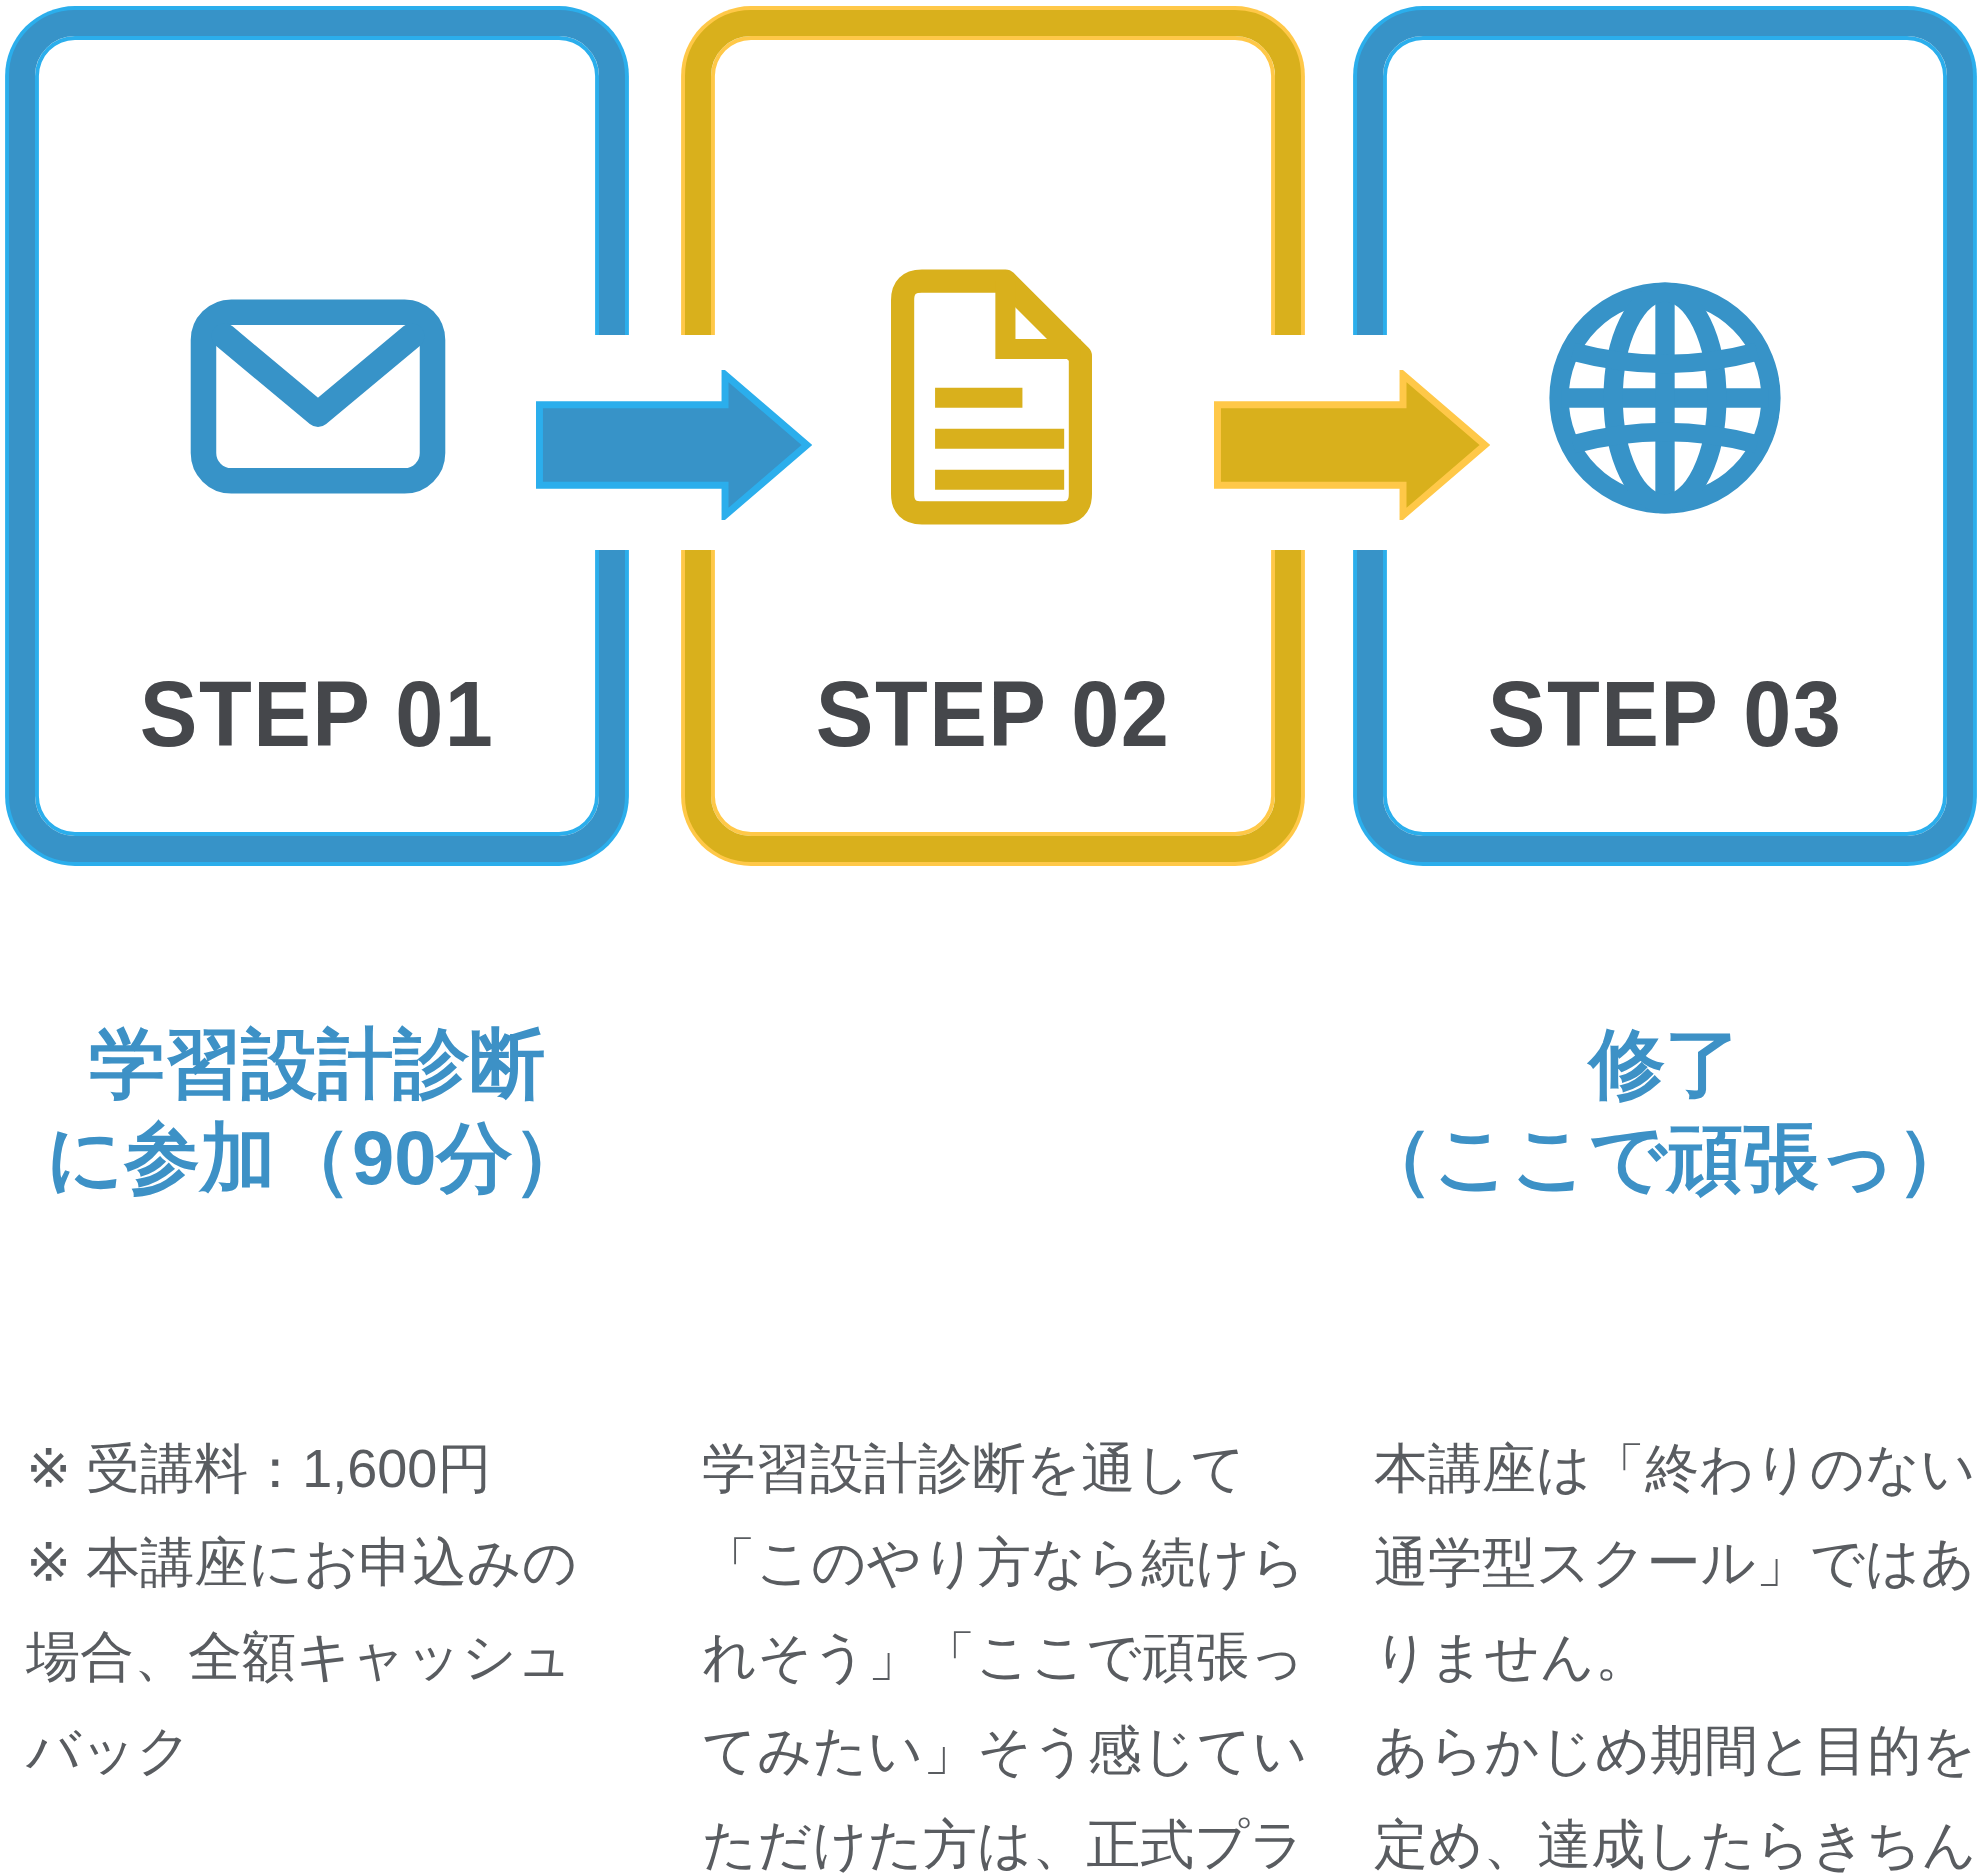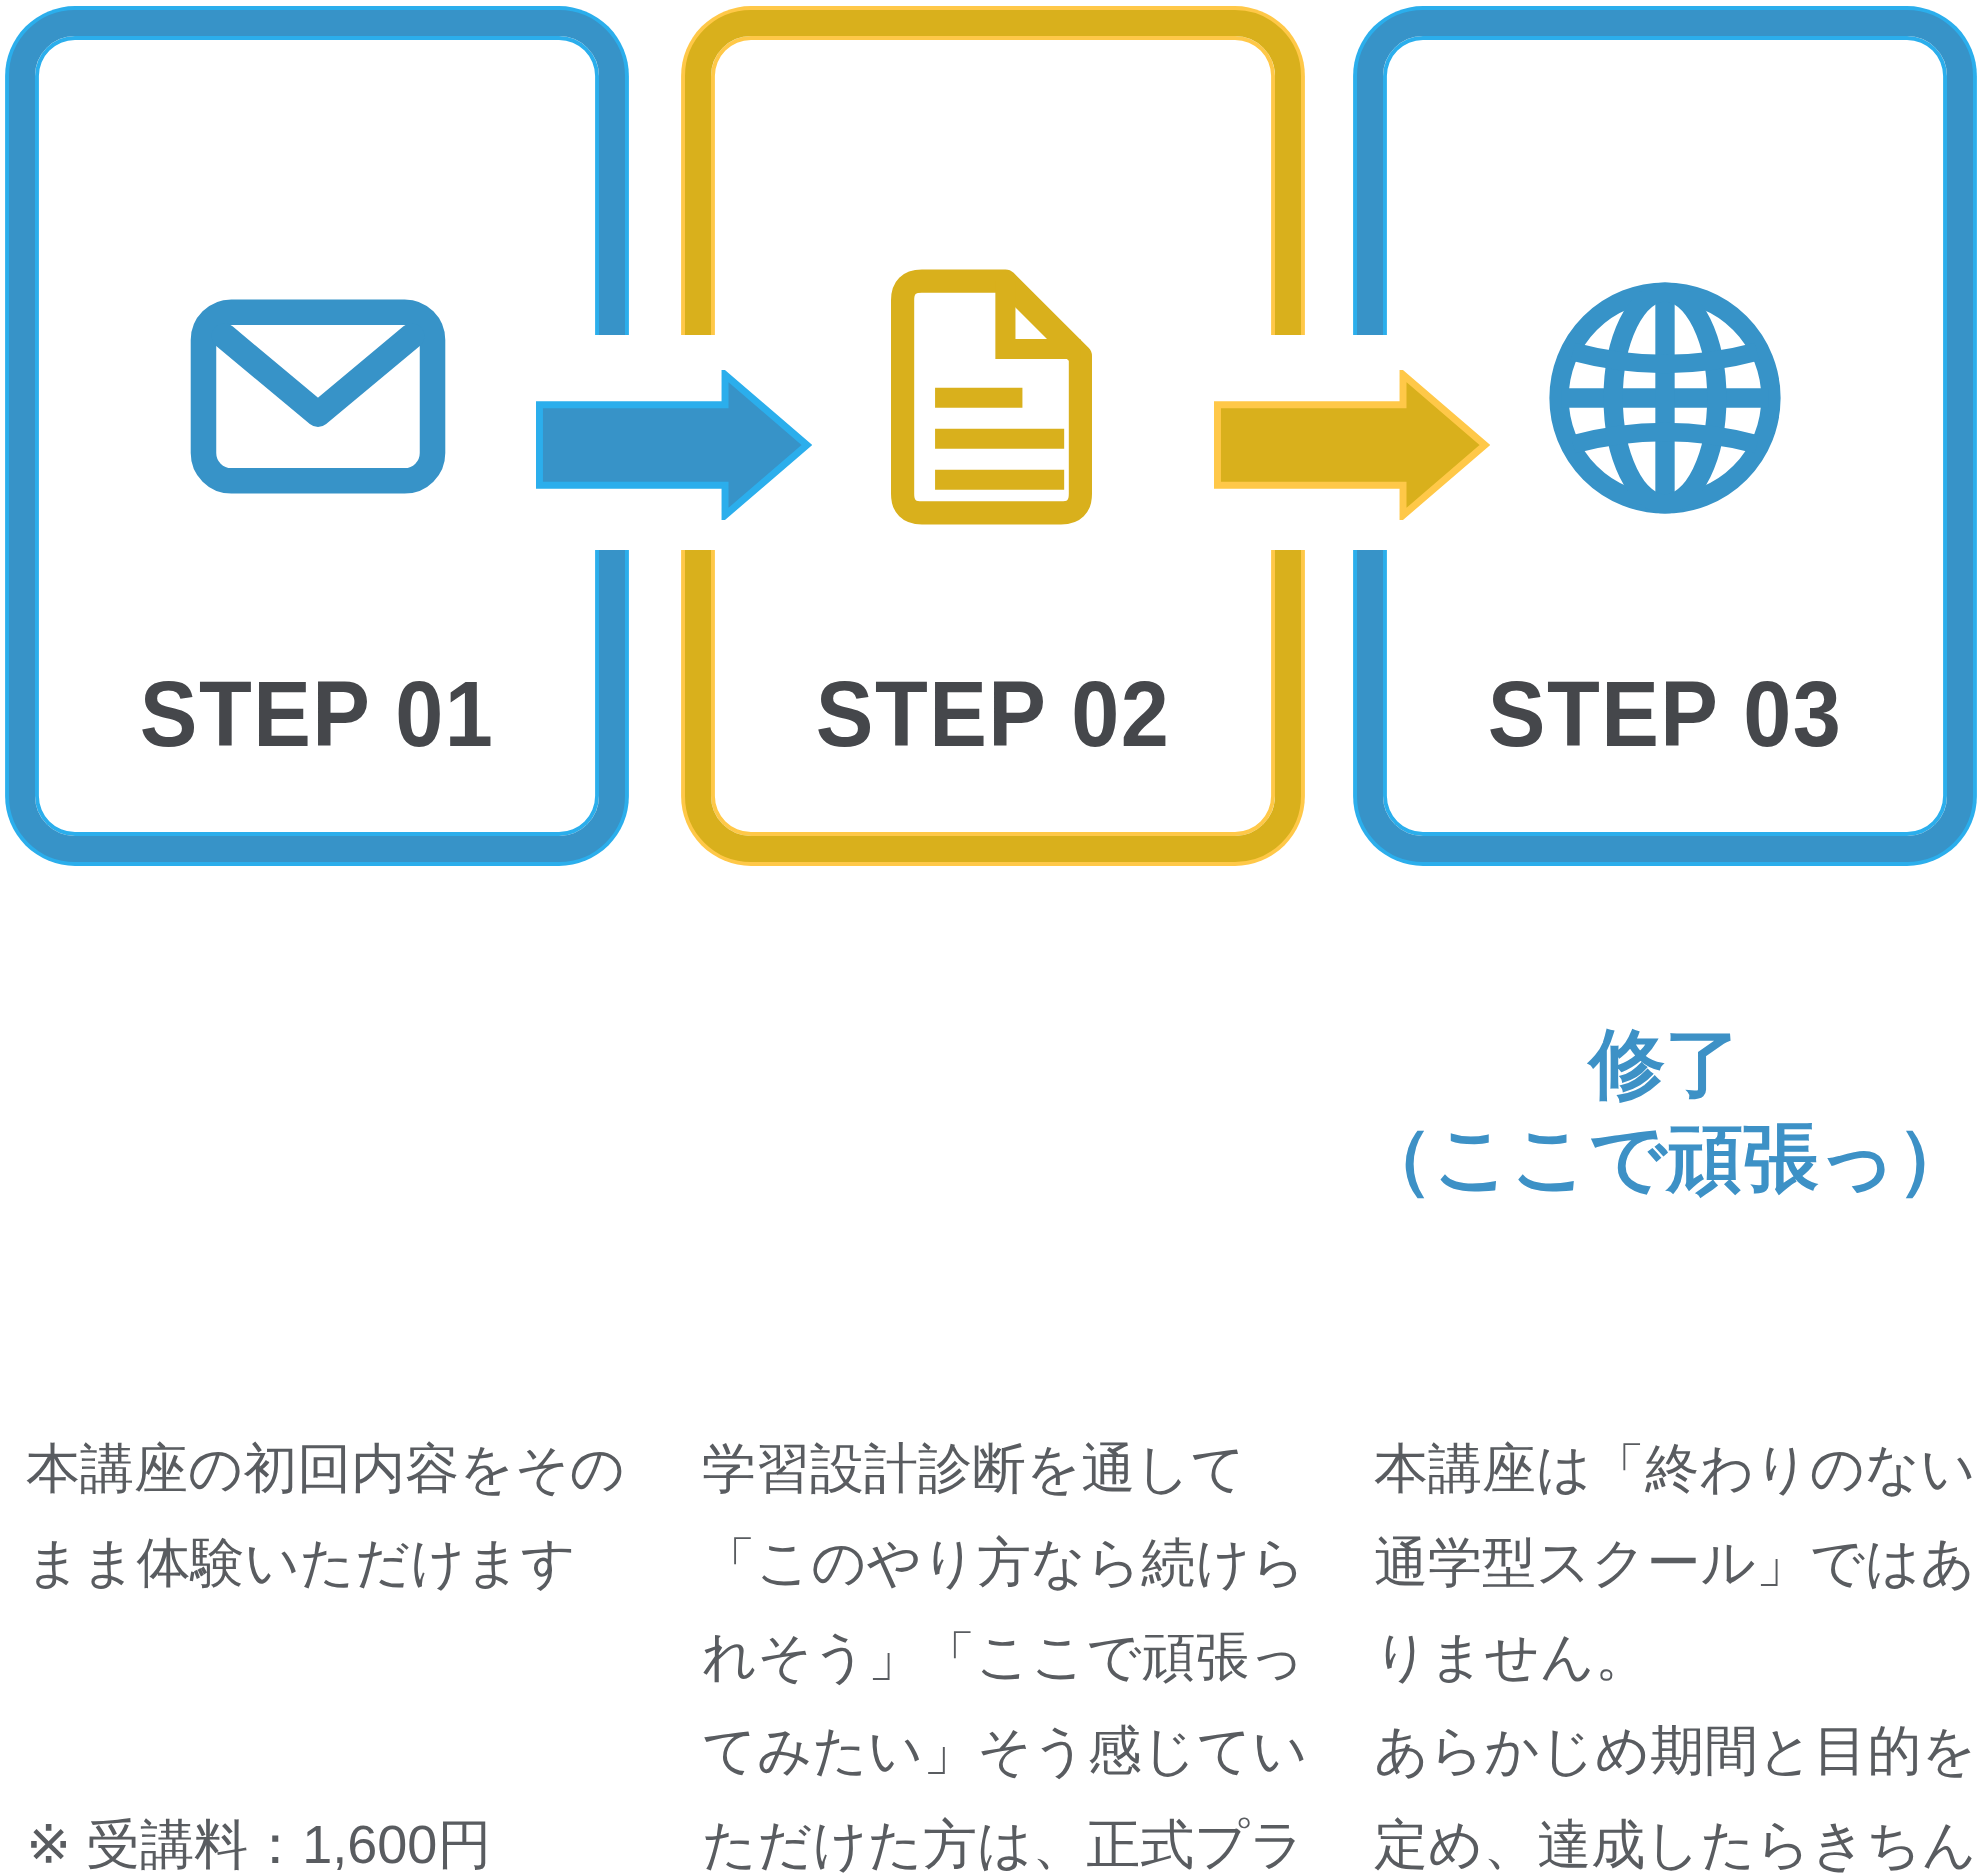"学習設計診断" h2.heading { html: none -> <h2>学習設計診断 に参加（90分）</h2> }
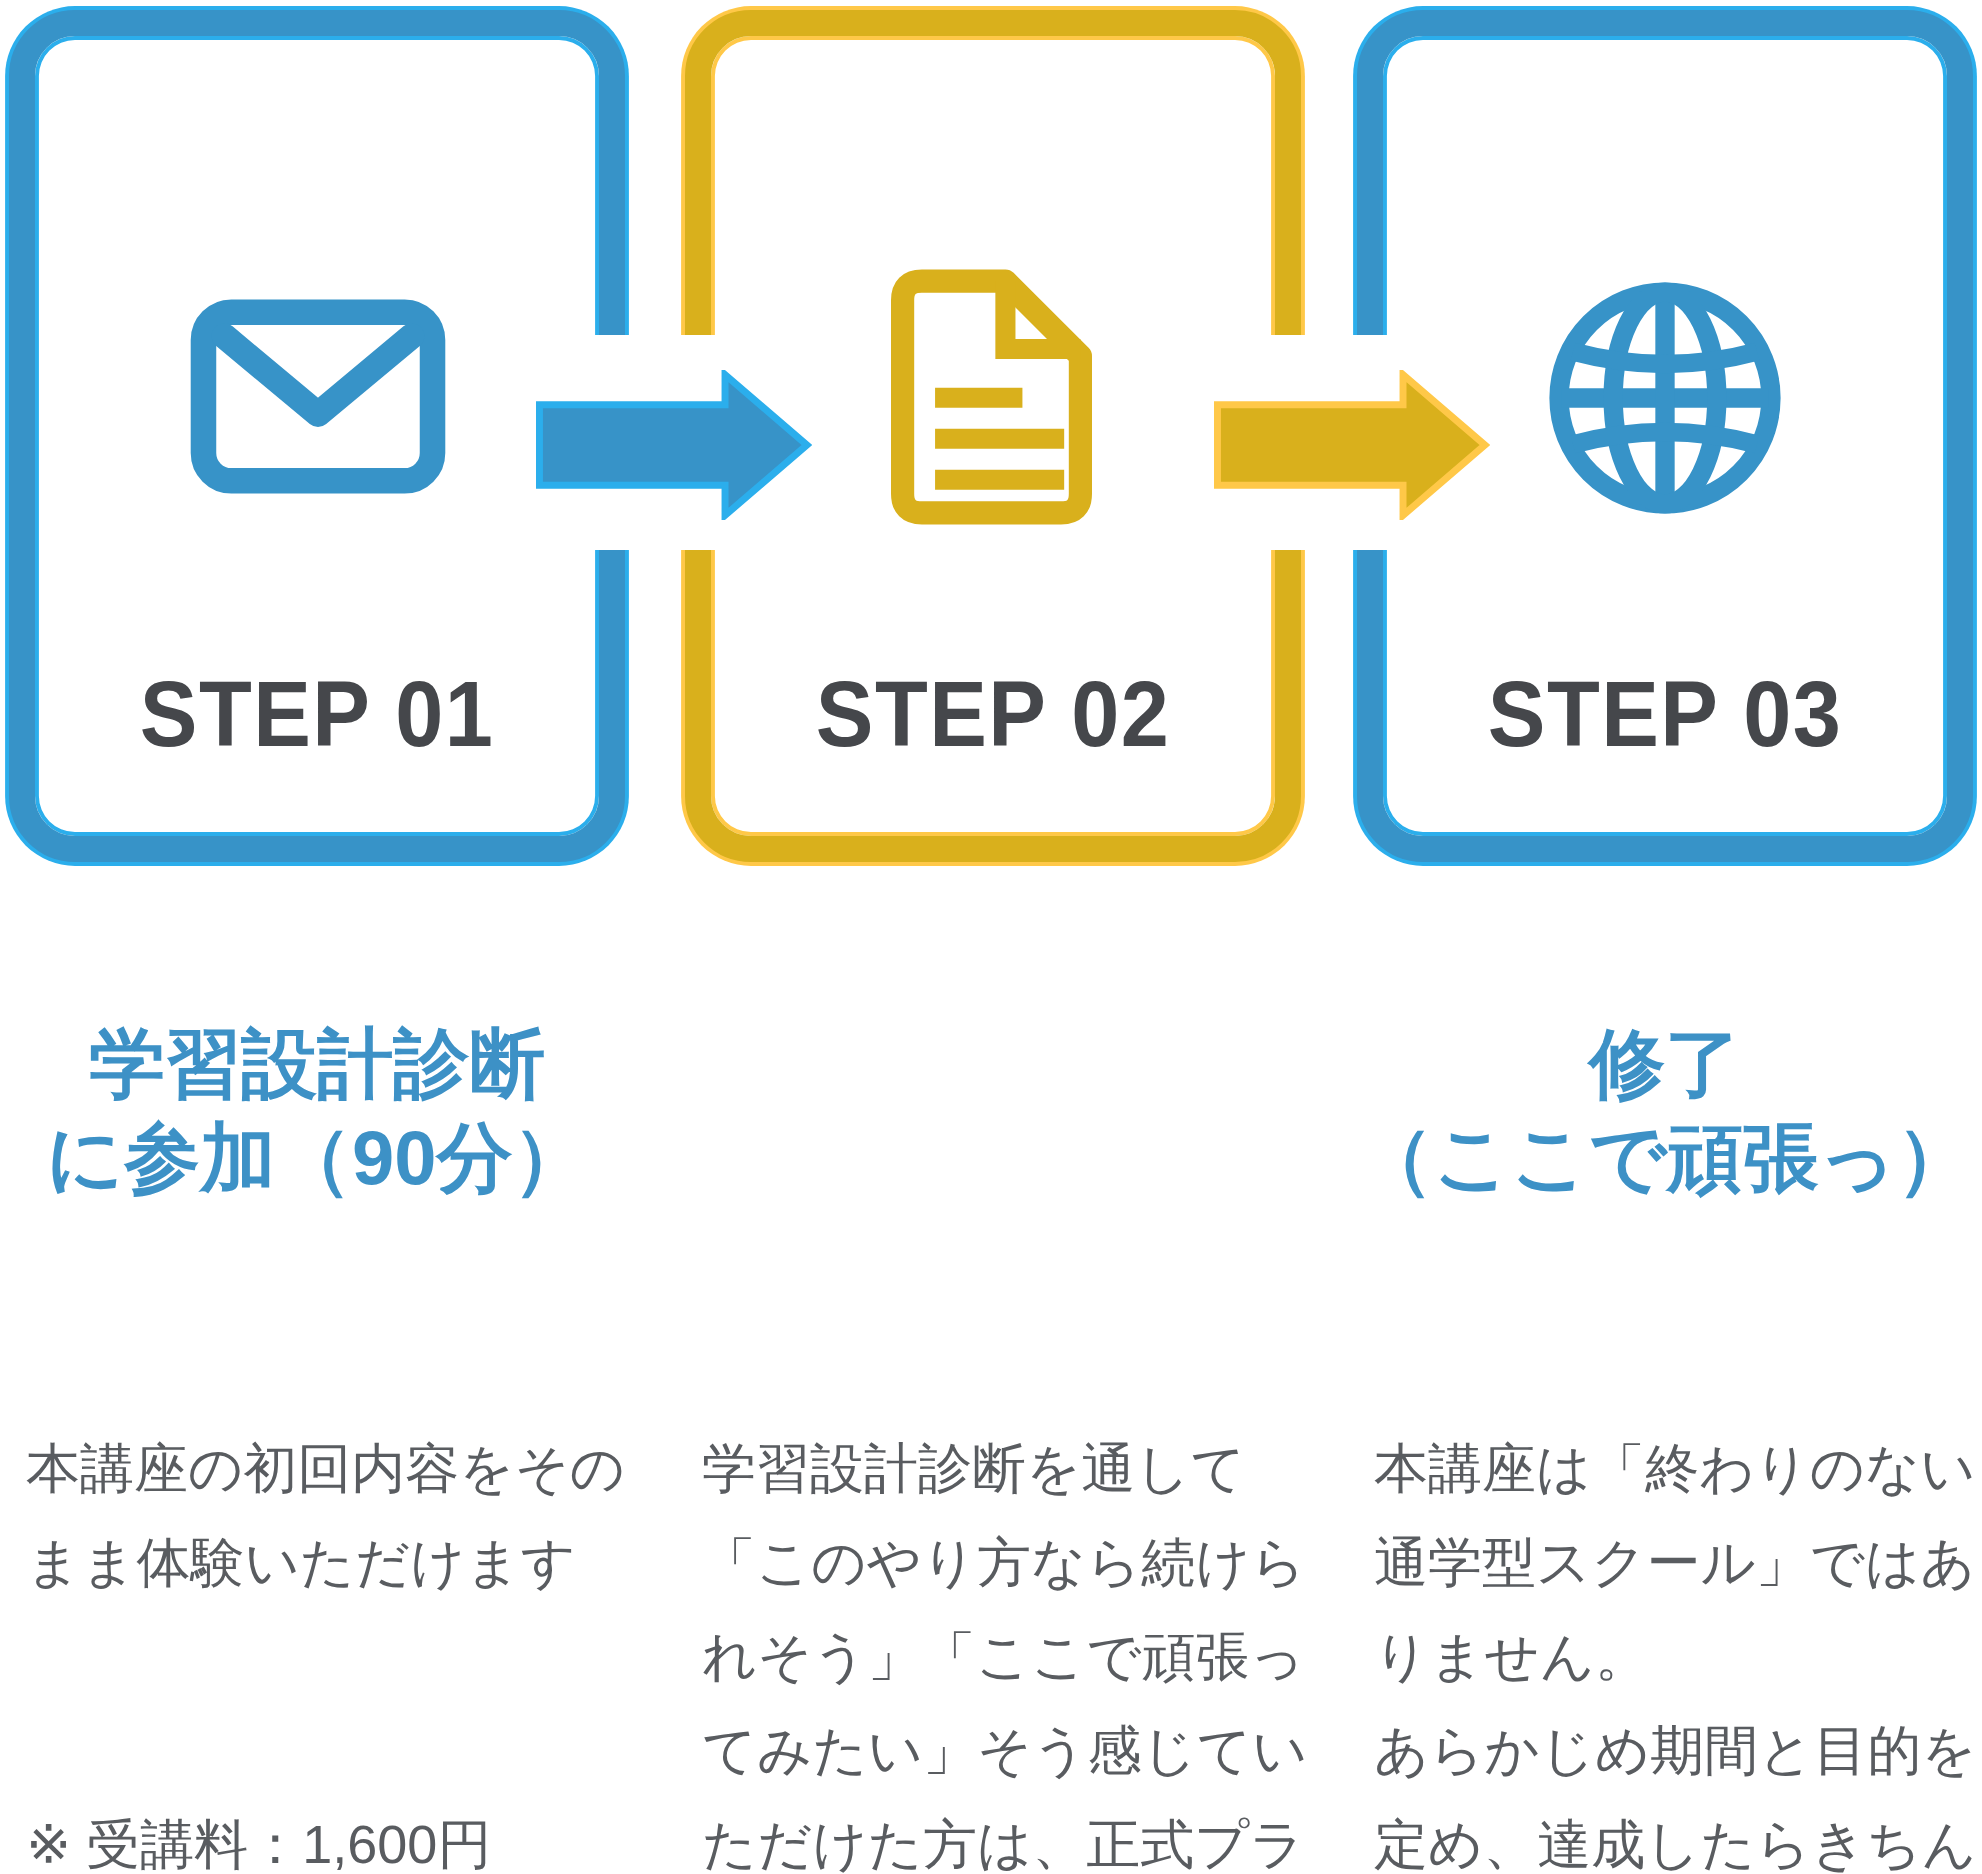"本講座の初回内容をその" p.para { html: <p>本講座の初回内容をその まま体験いただけます</p> -> none }
